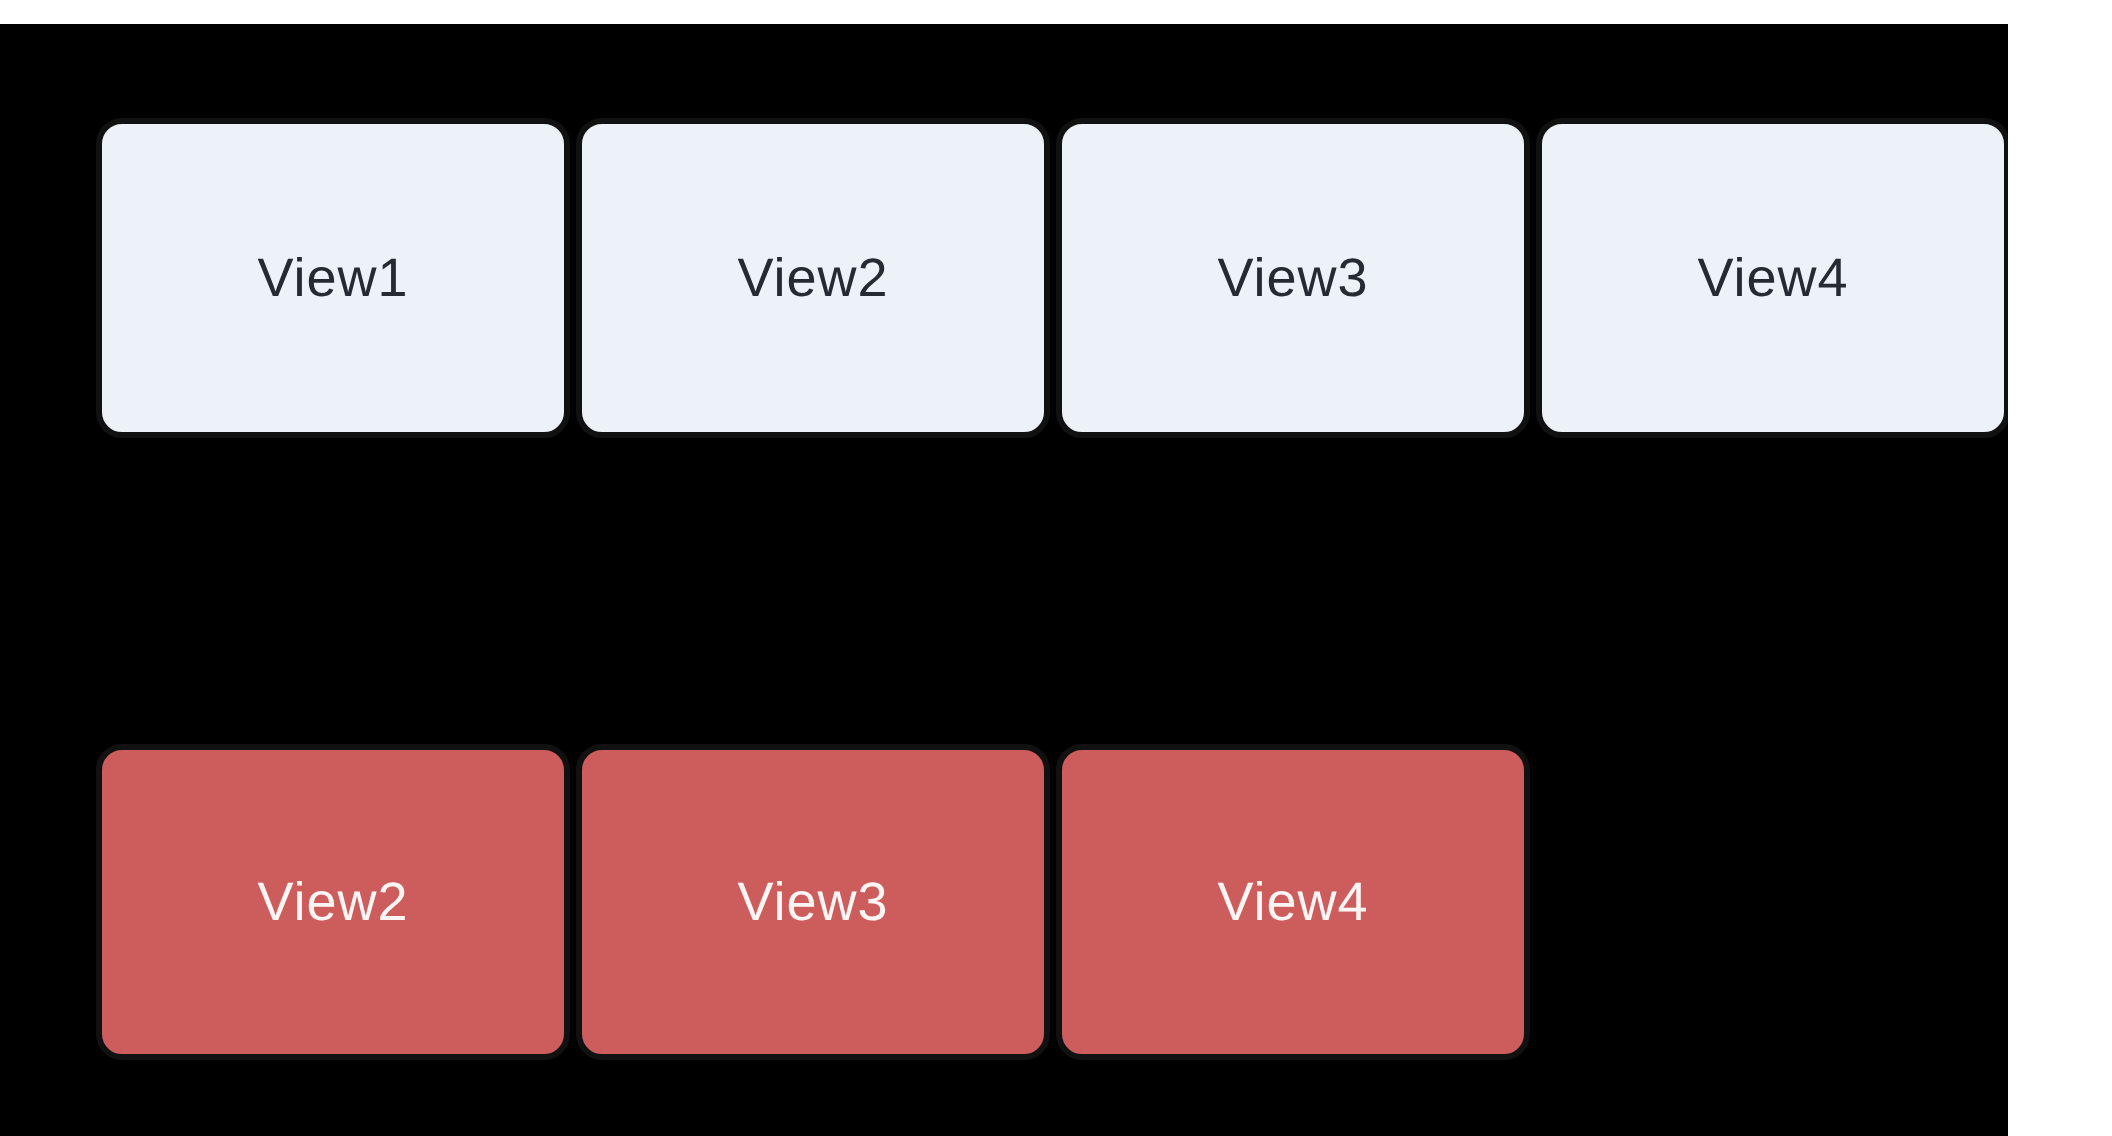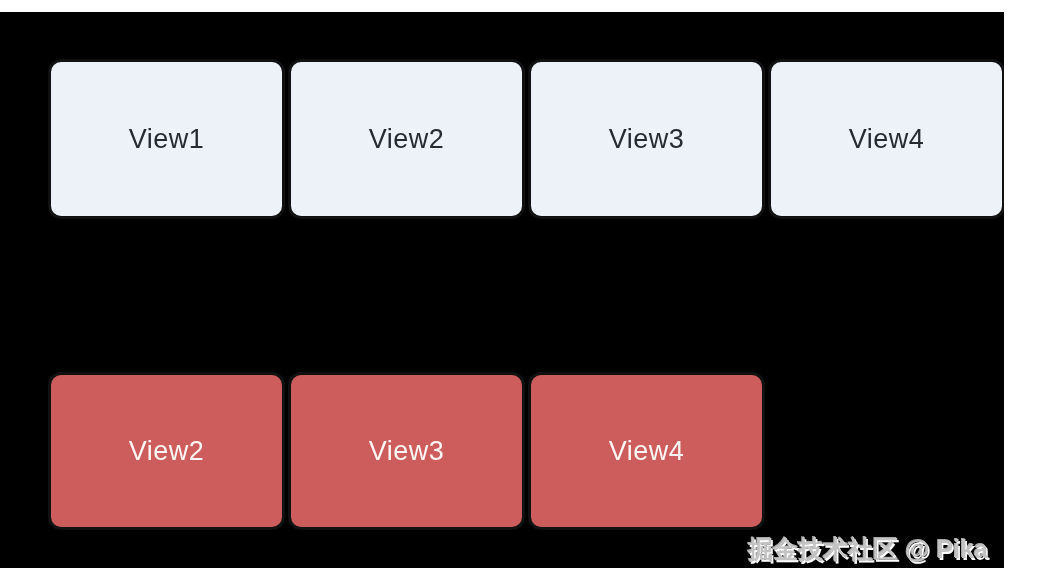"掘金技术社区 @ Pika" div.watermark { html: <div>掘金技术社区 @ Pika</div> -> none }
